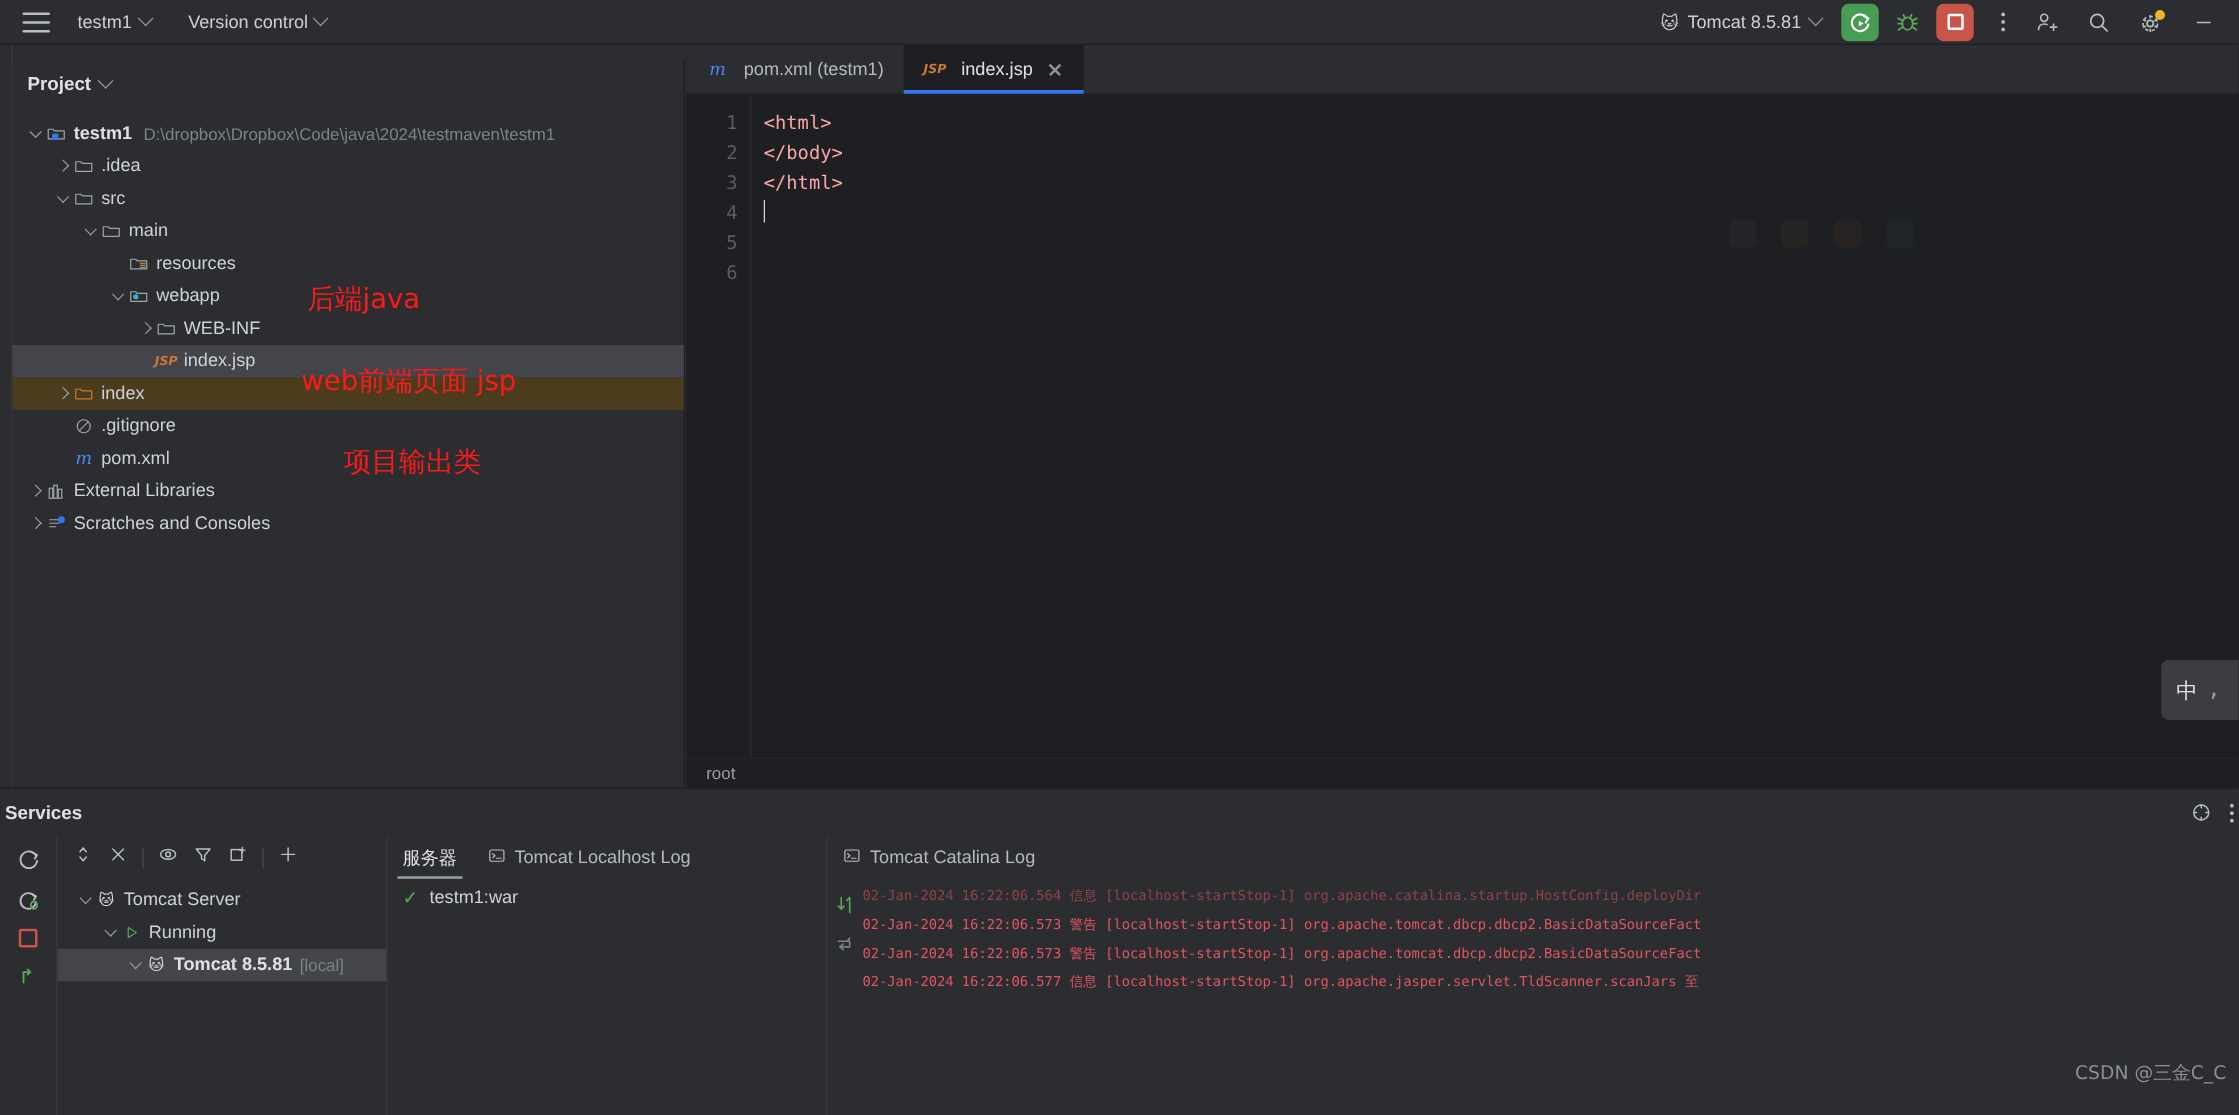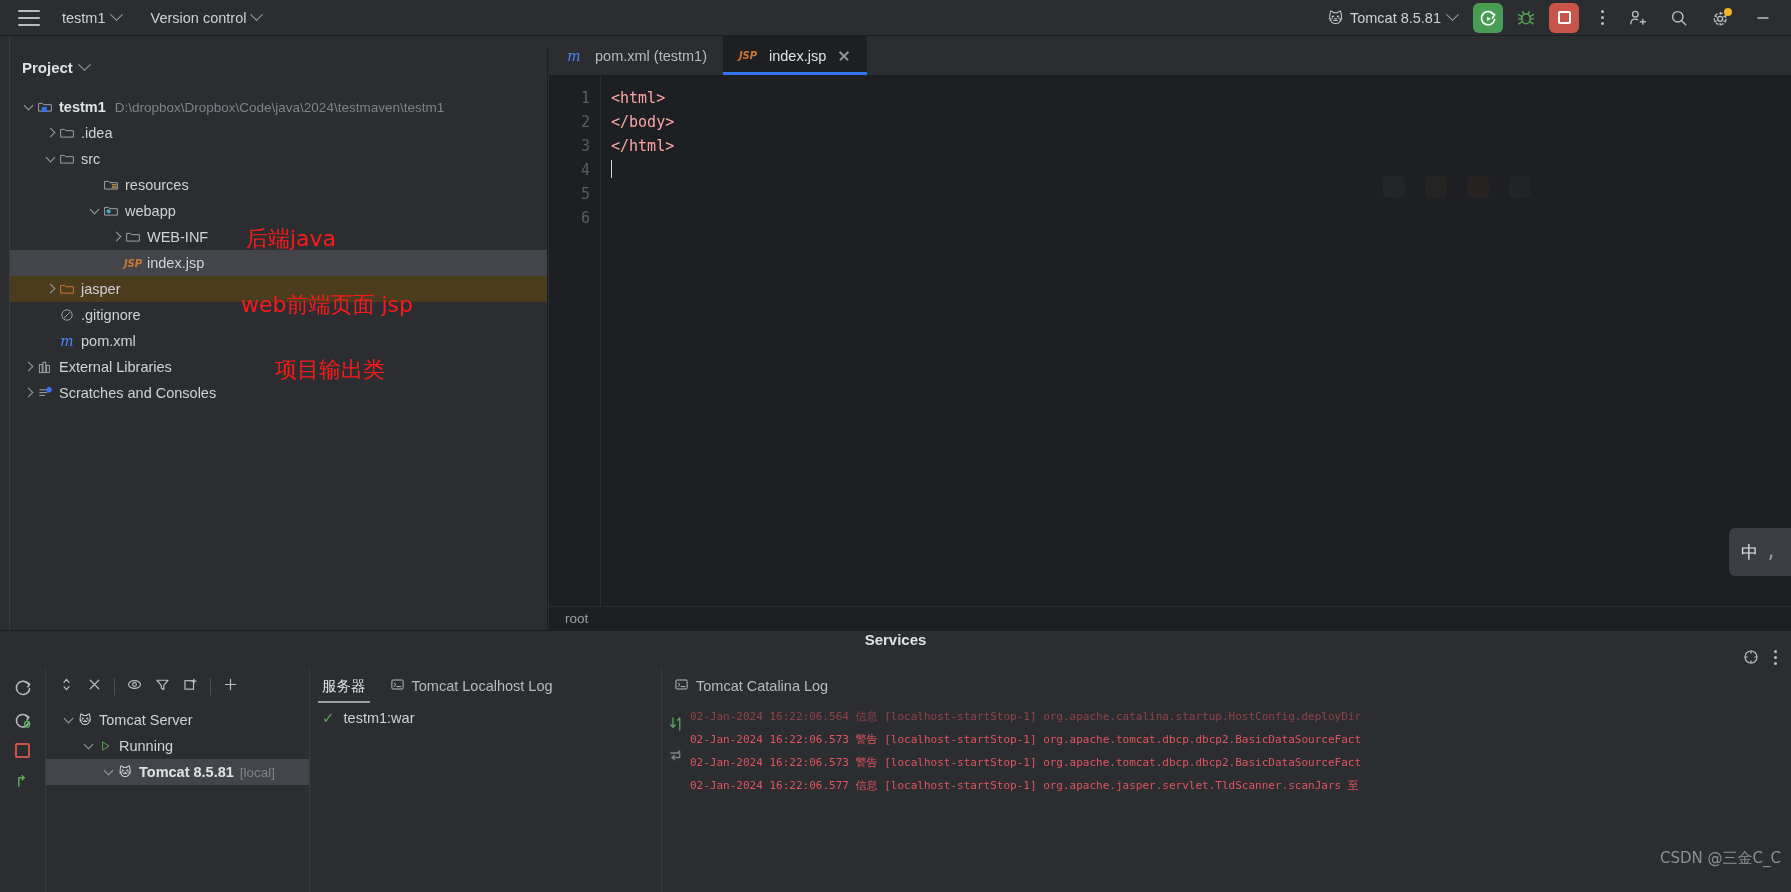"main" div.row { html: none -> <div> <span></span> <span></span> <span> <svg> <path></path> </svg> </span> <span>main</span> </div> }
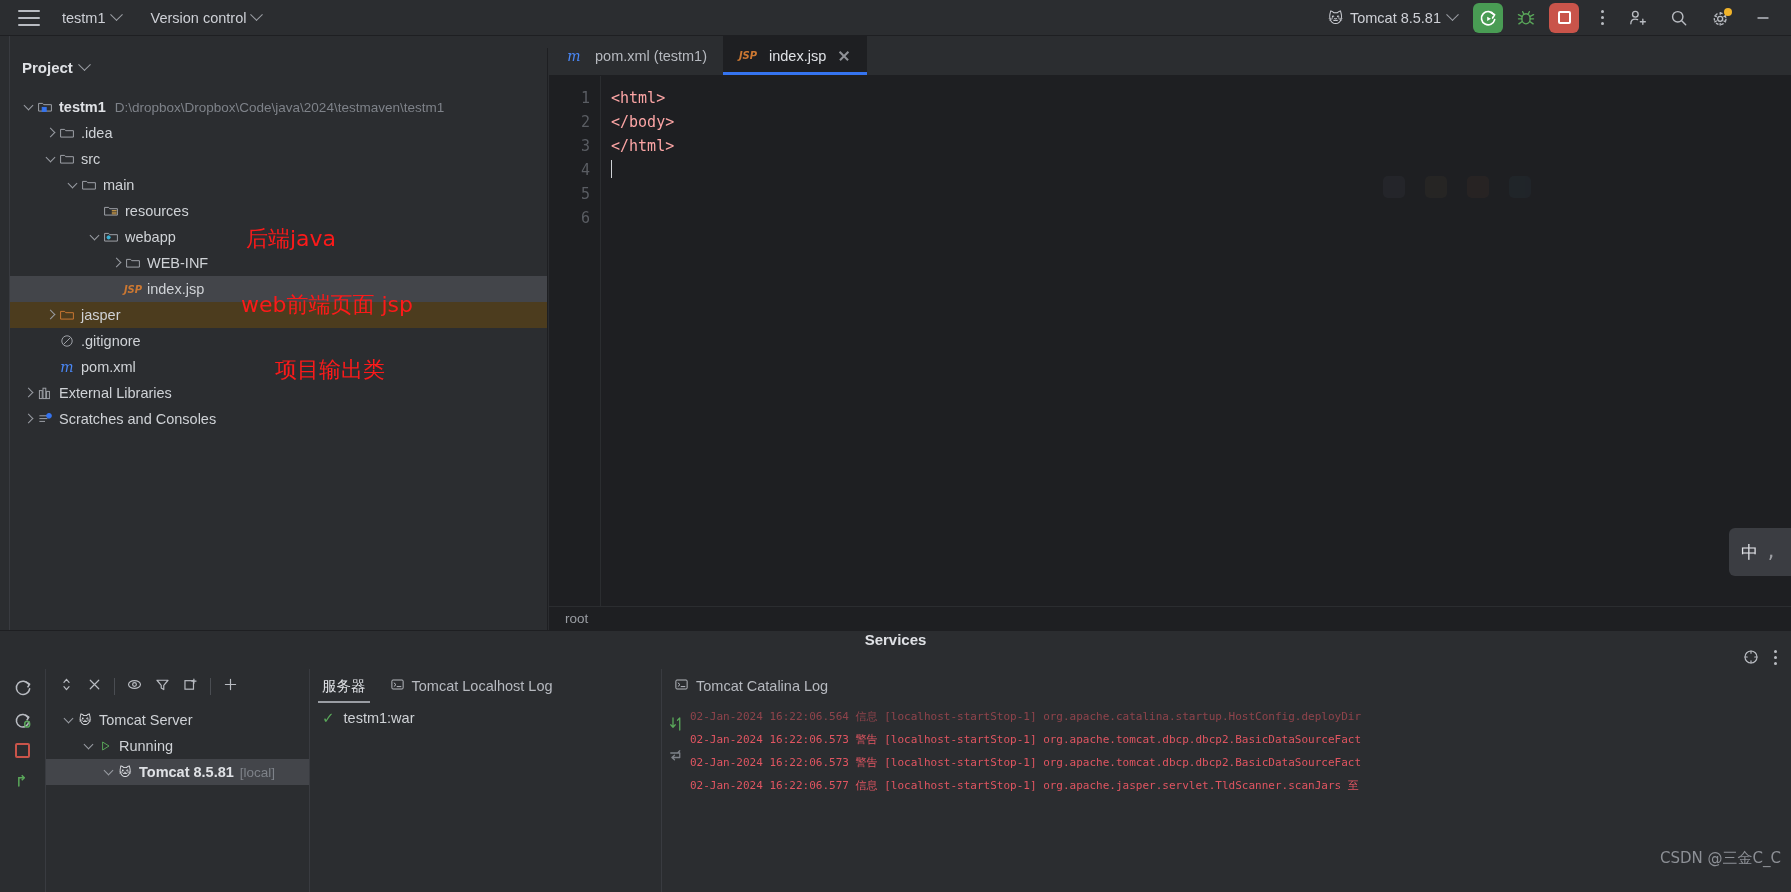"jasper" span.lbl { text: jasper -> index }
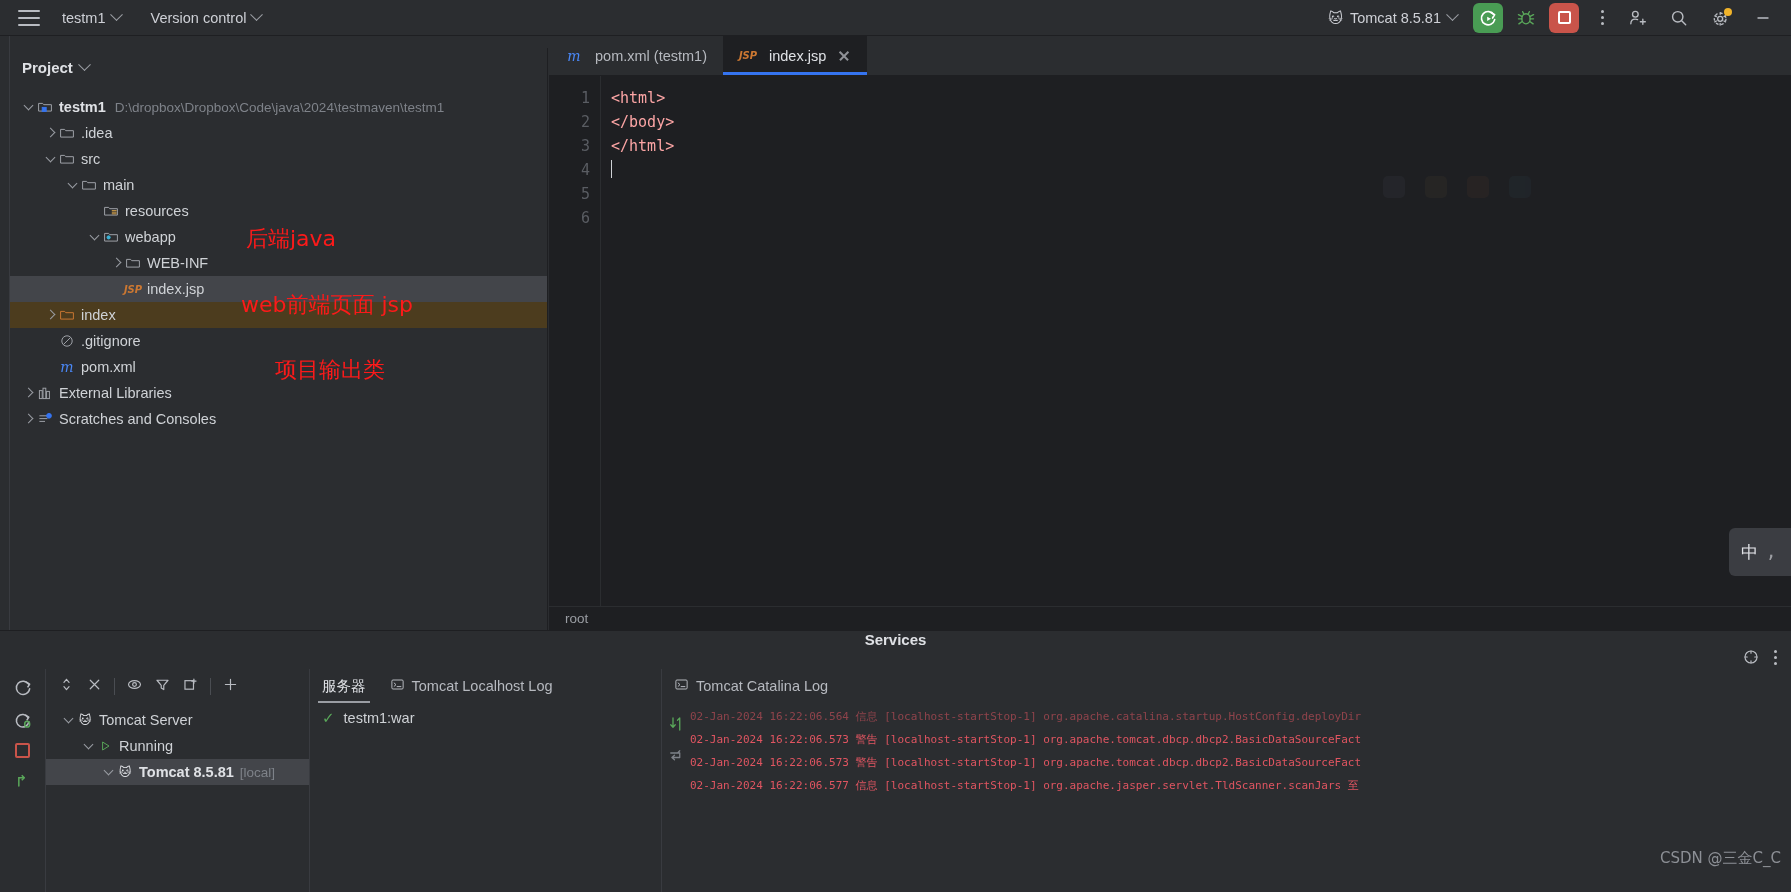"Services" .svc-head { flex-direction: column -> none; padding: 0 14px -> 0 4px }
